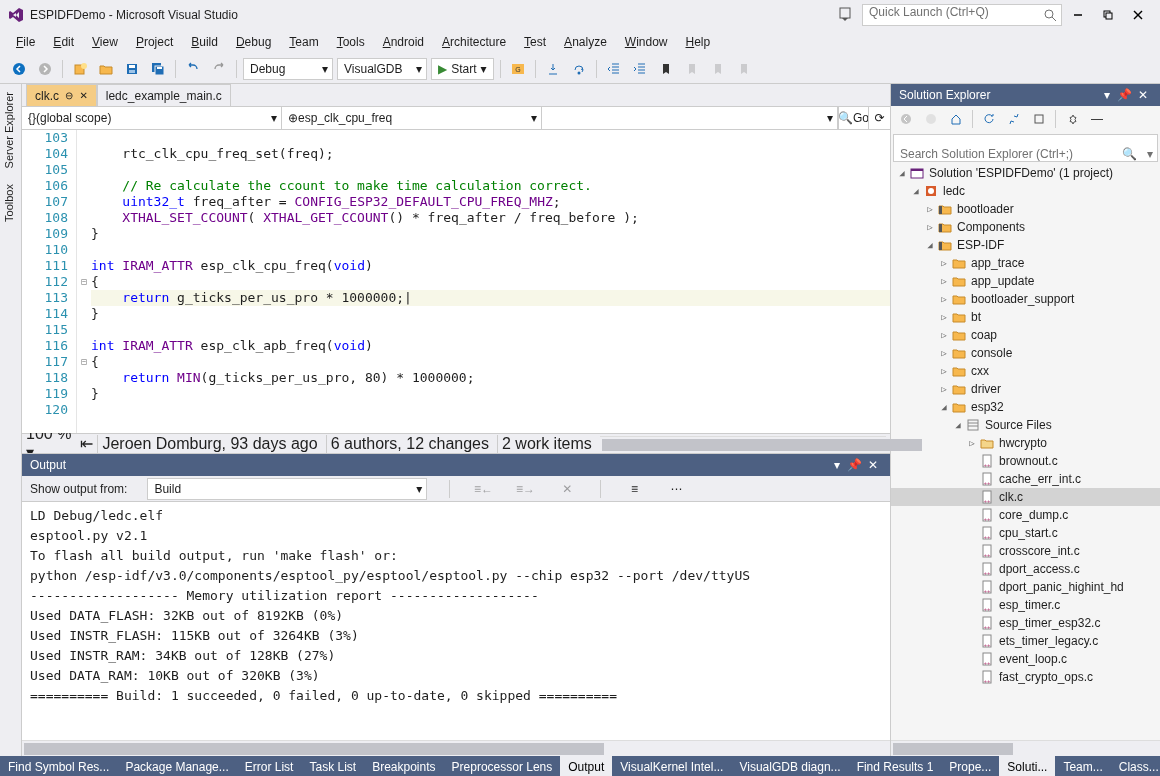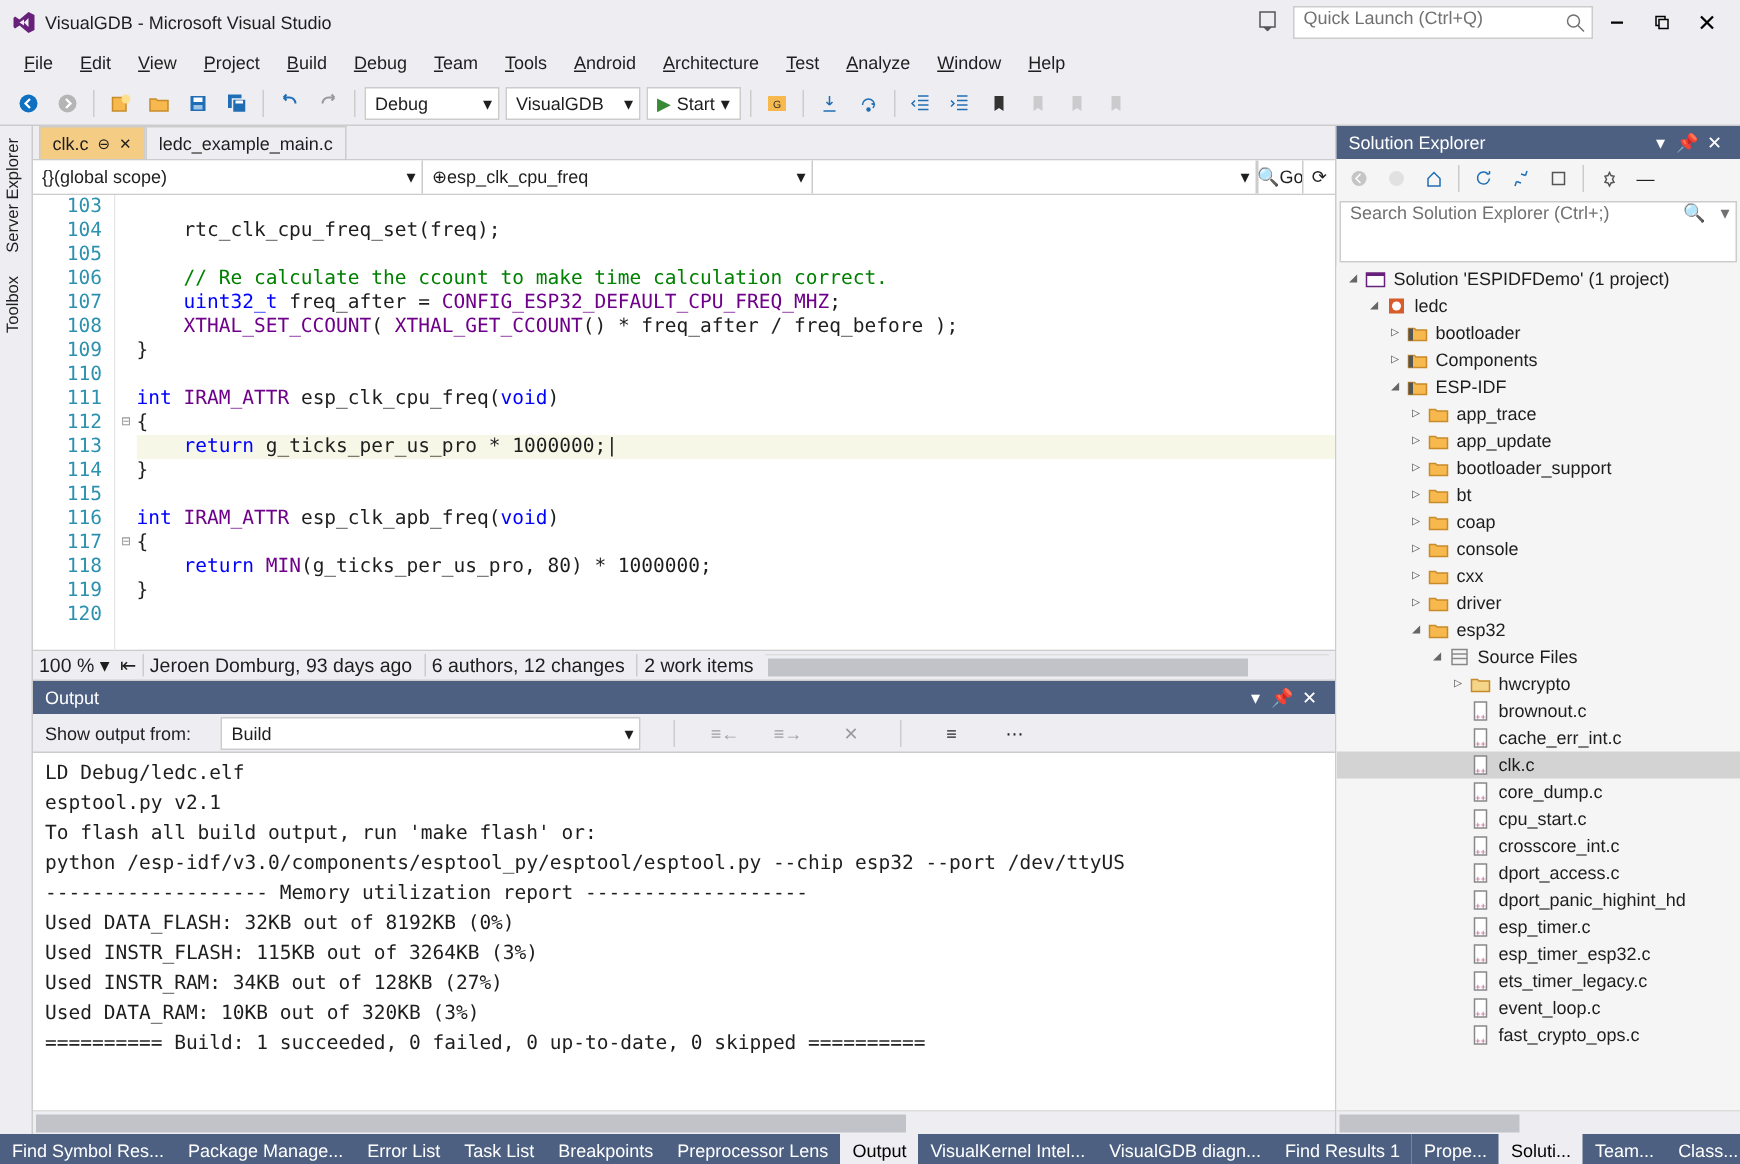"VisualGDB - Microsoft Visual Studio" span.title { text: VisualGDB -> ESPIDFDemo }
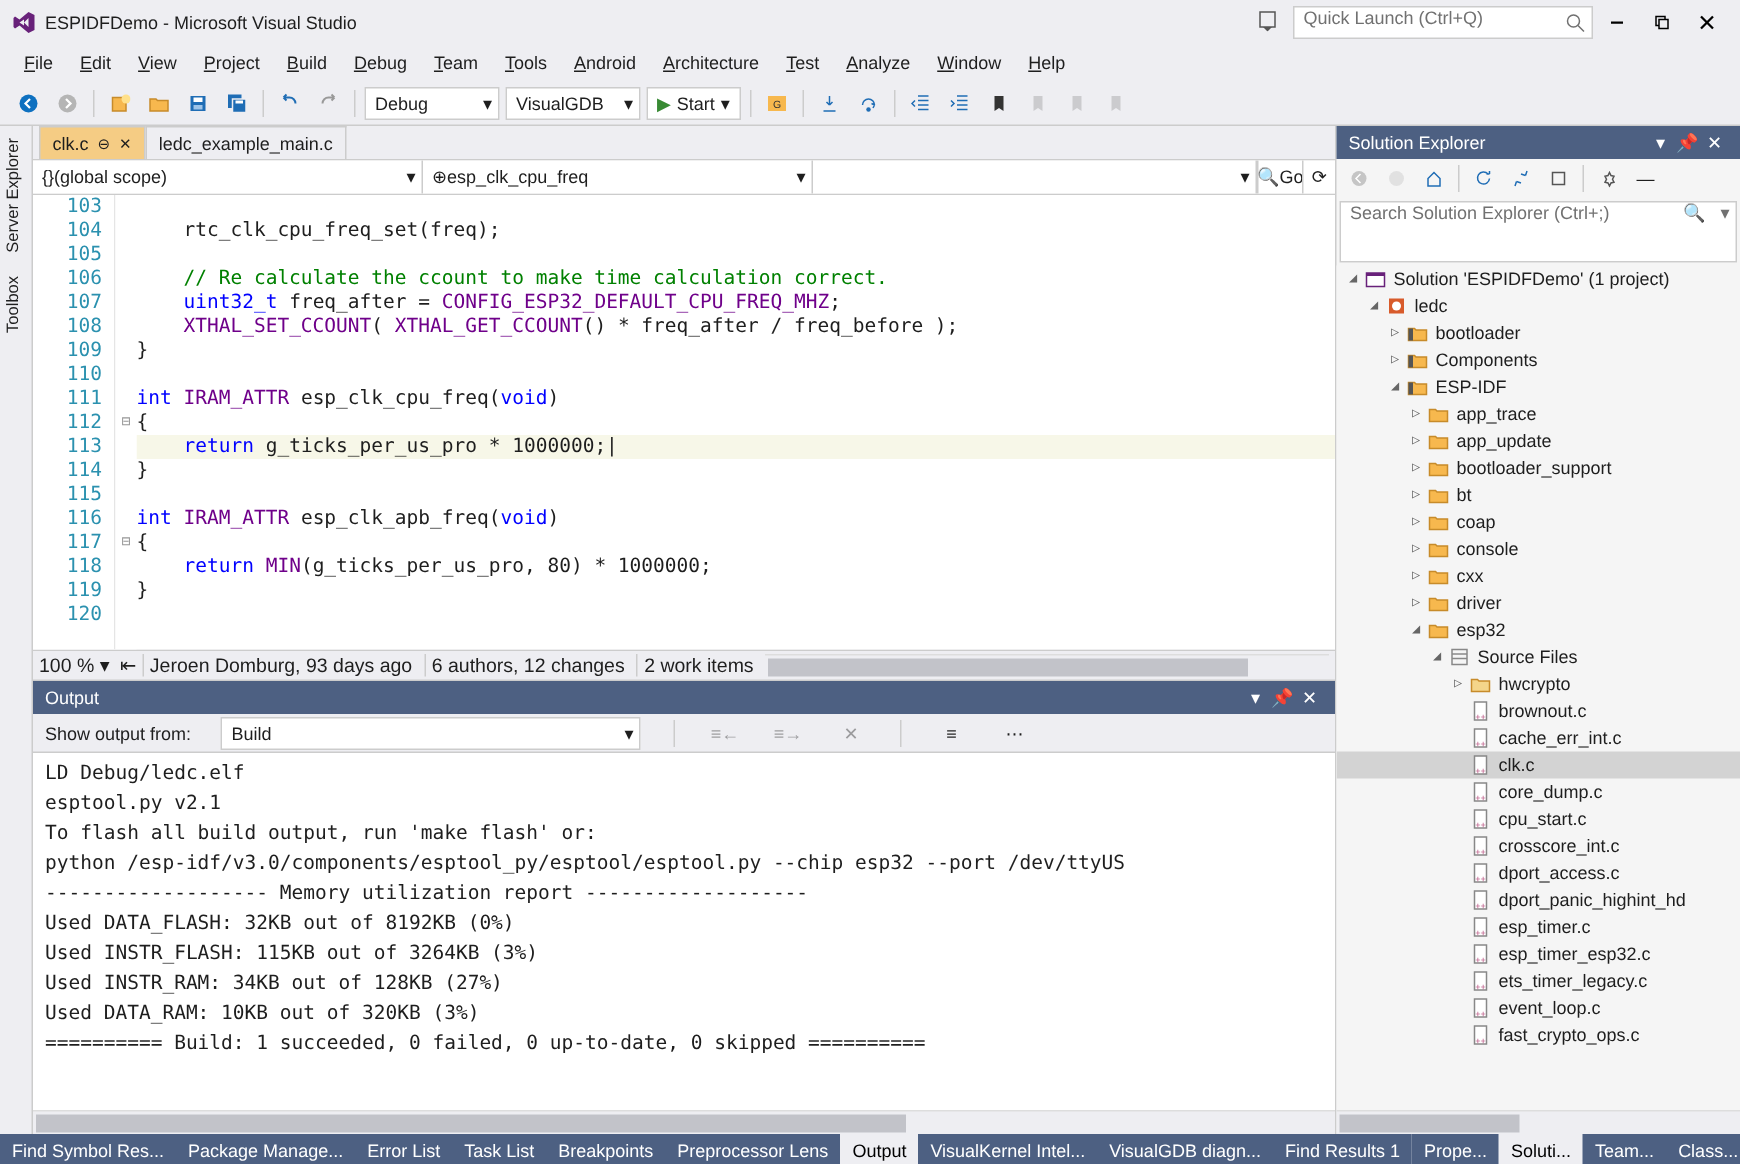"Search Solution Explorer (Ctrl+;)" .sesearch { align-items: flex-start -> flex-end; height: 41px -> 28px }
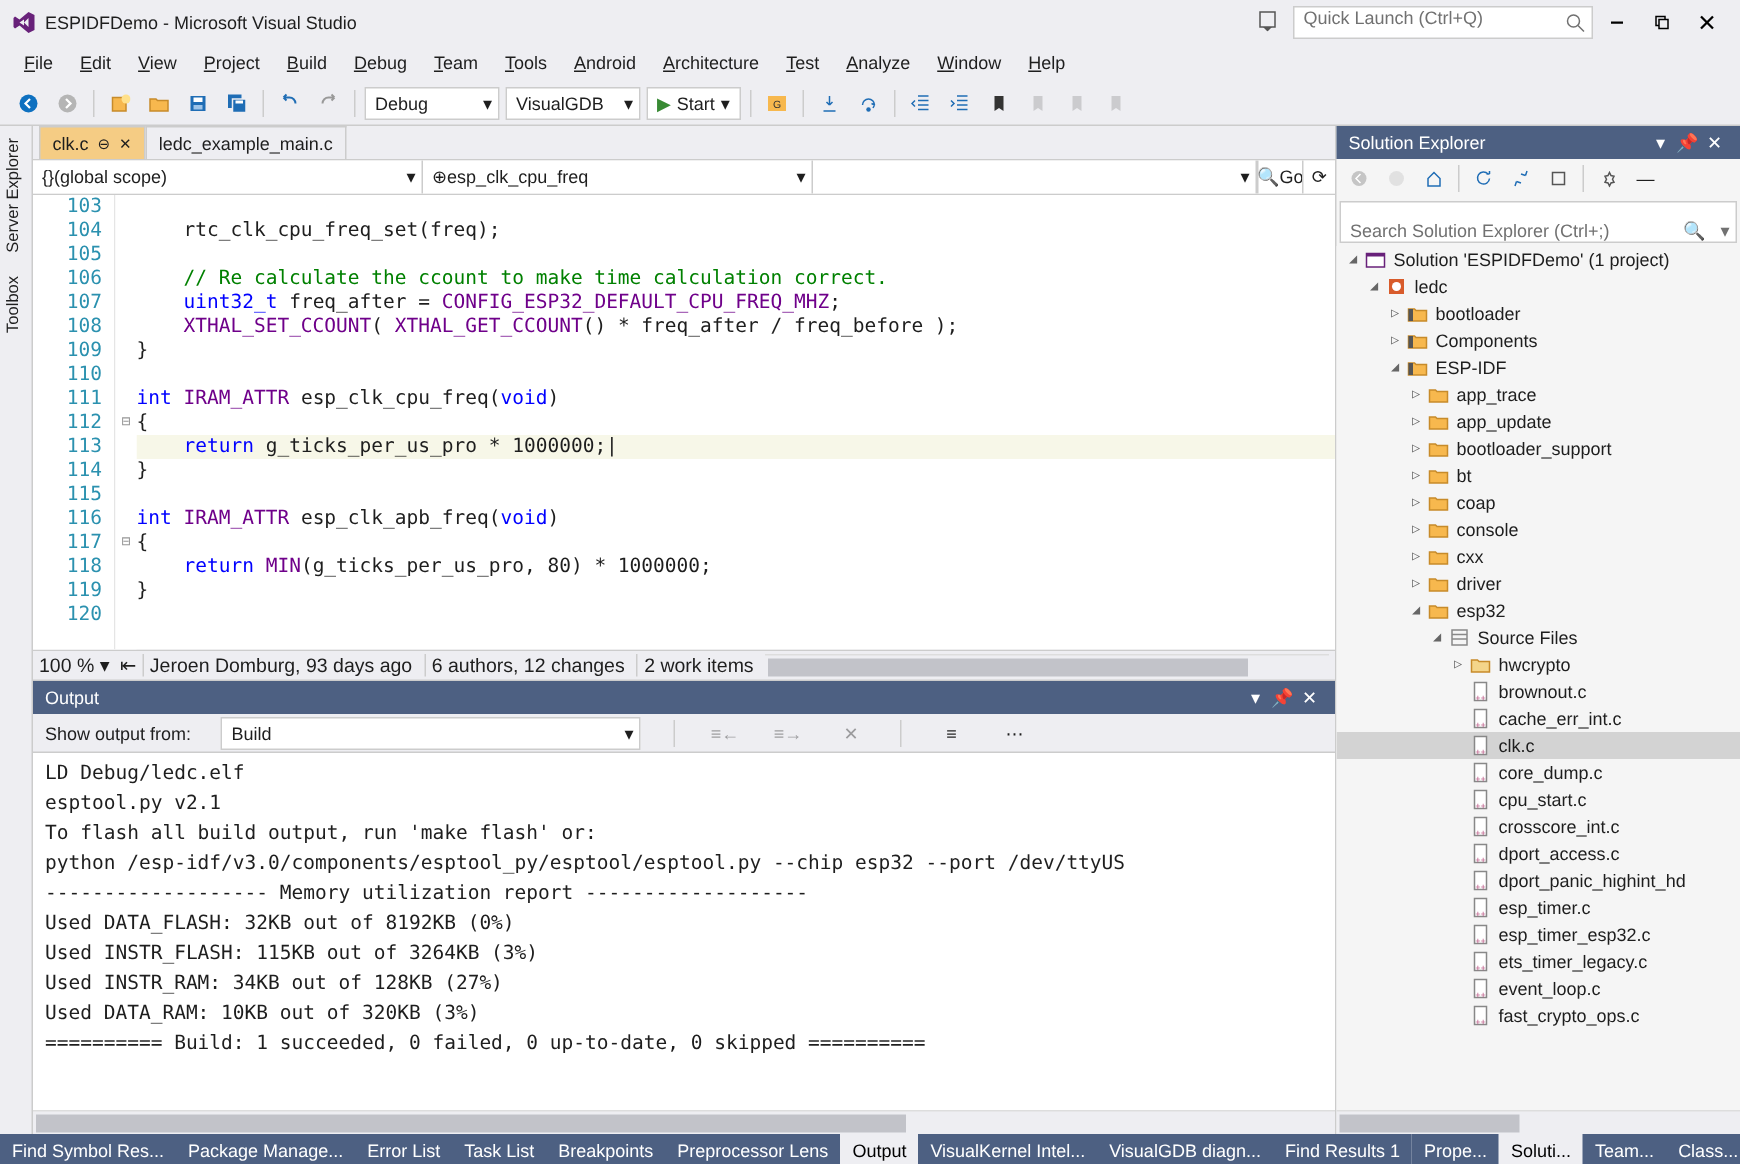"100 % ▾" .codestatus { font-size: 13px -> 16px }
